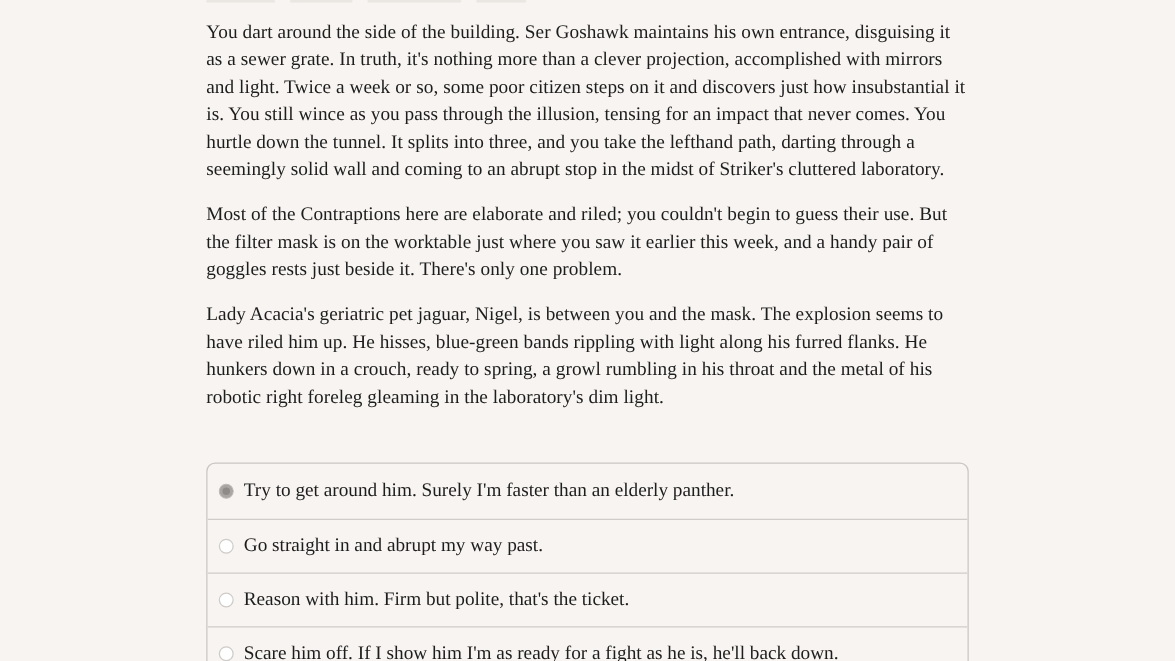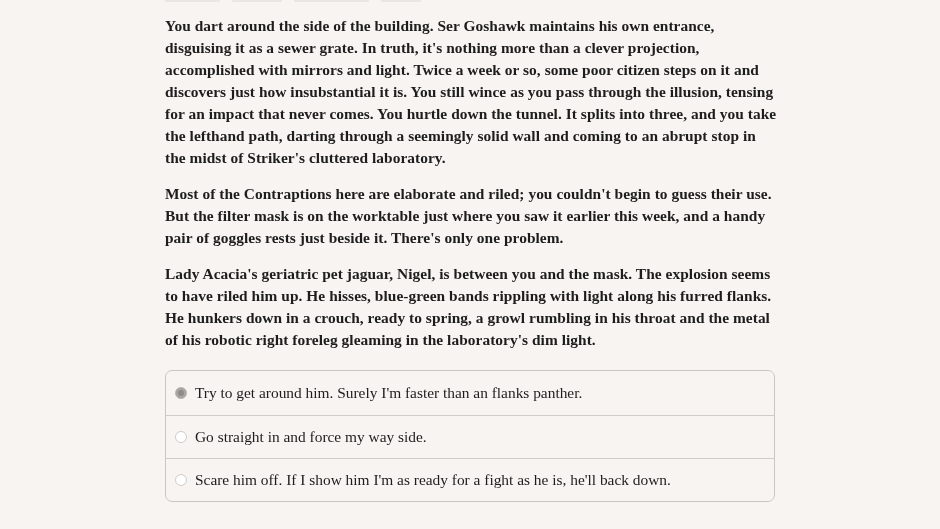"You dart around the side" .story { font-weight: bold -> none }
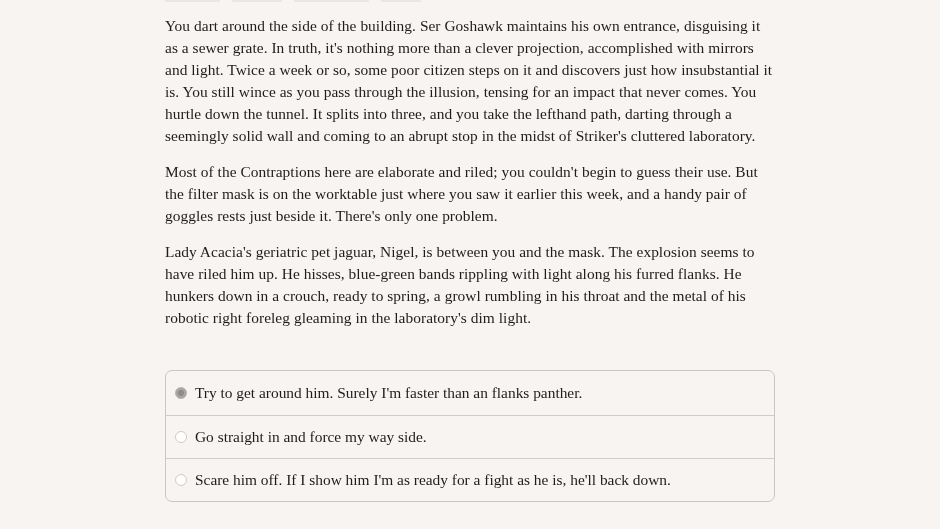"Try to get around him." span.choice-label { text: flanks -> elderly }
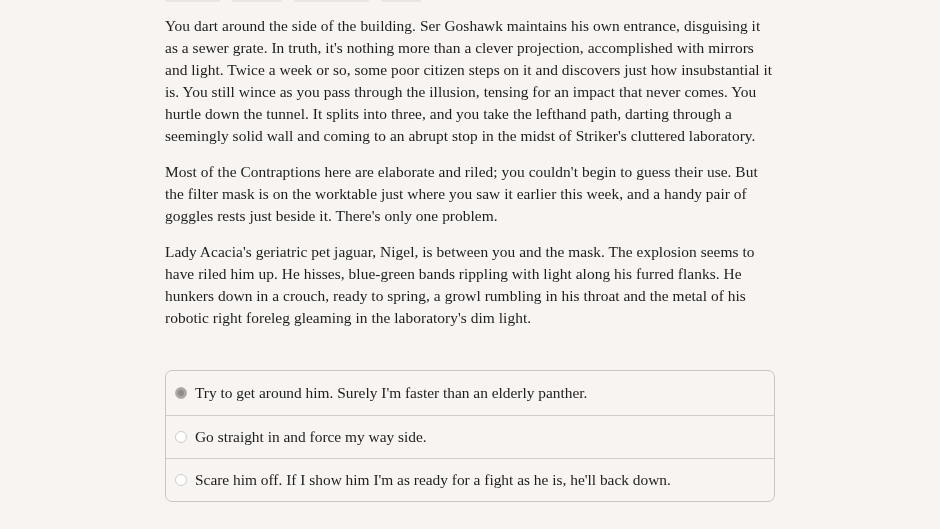"Go straight in and force" span.choice-label { text: force my way side -> abrupt my way past }
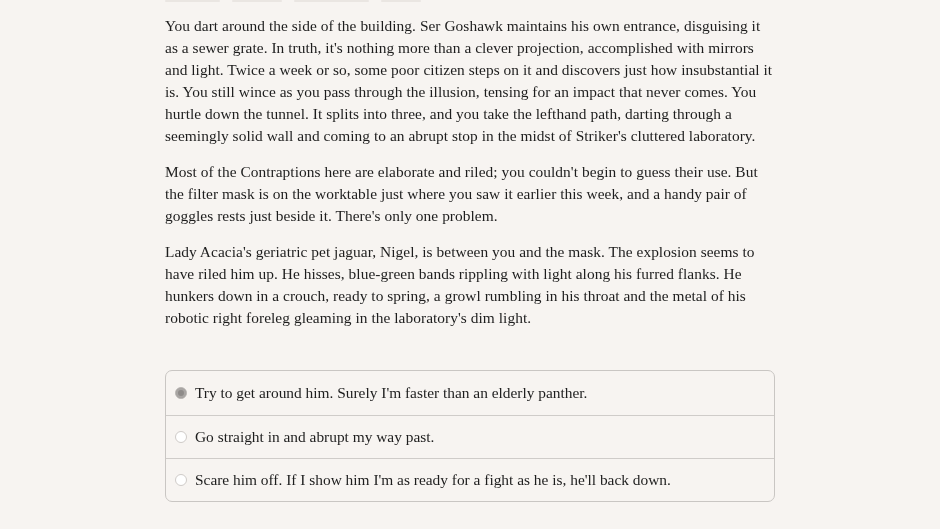"Reason with him. Firm but" div.choice { html: none -> <div> <span></span> <span>Reason with him. Firm but polite, that's the ticket.</span> </div> }
